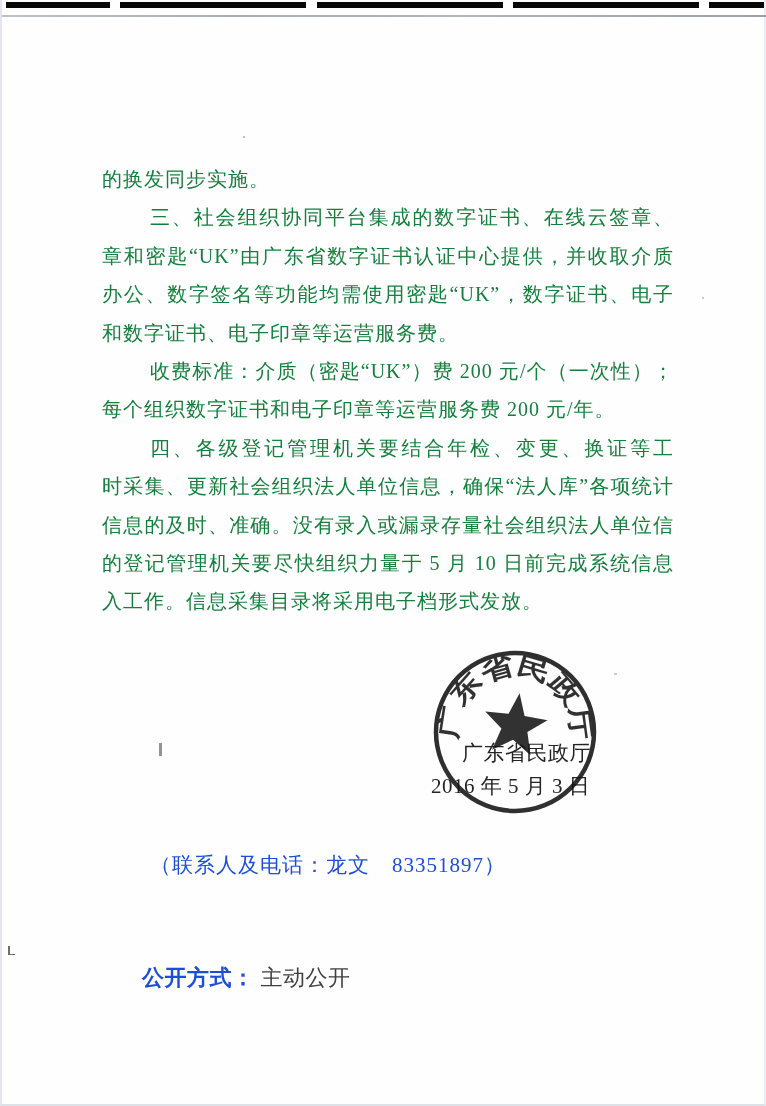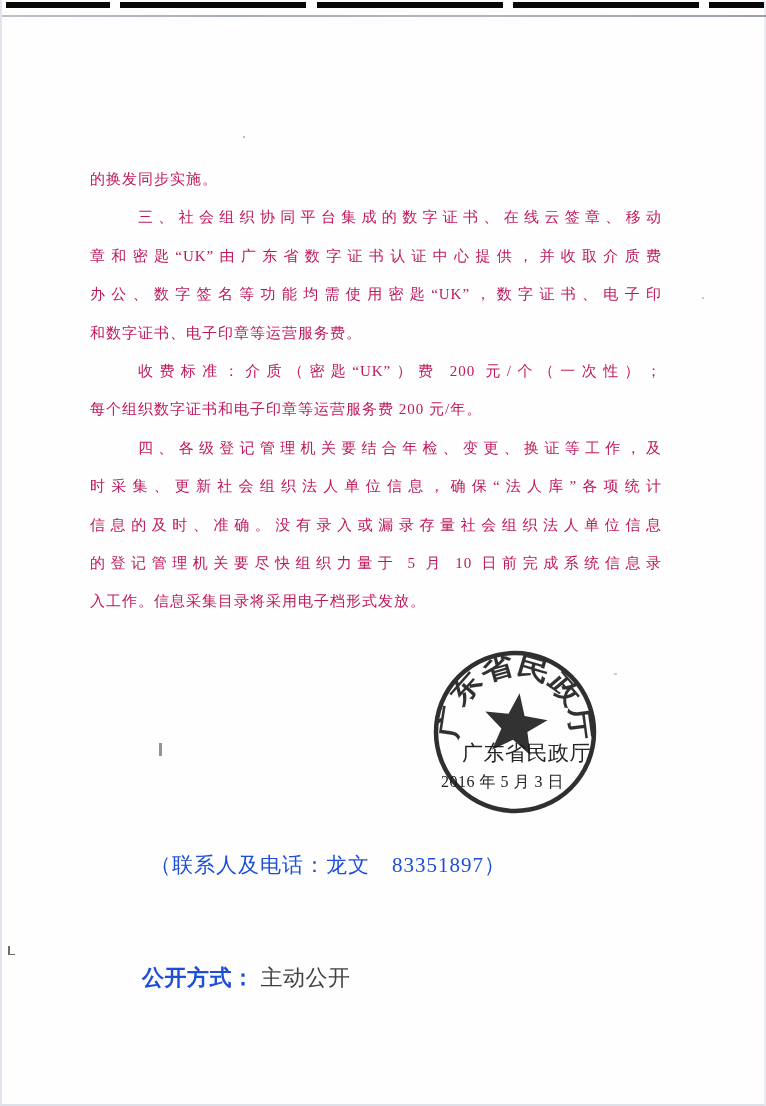"的换发同步实施。" .doc-body { color: #be185d -> #15803d; font-size: 15px -> 20px; left: 88px -> 100px }
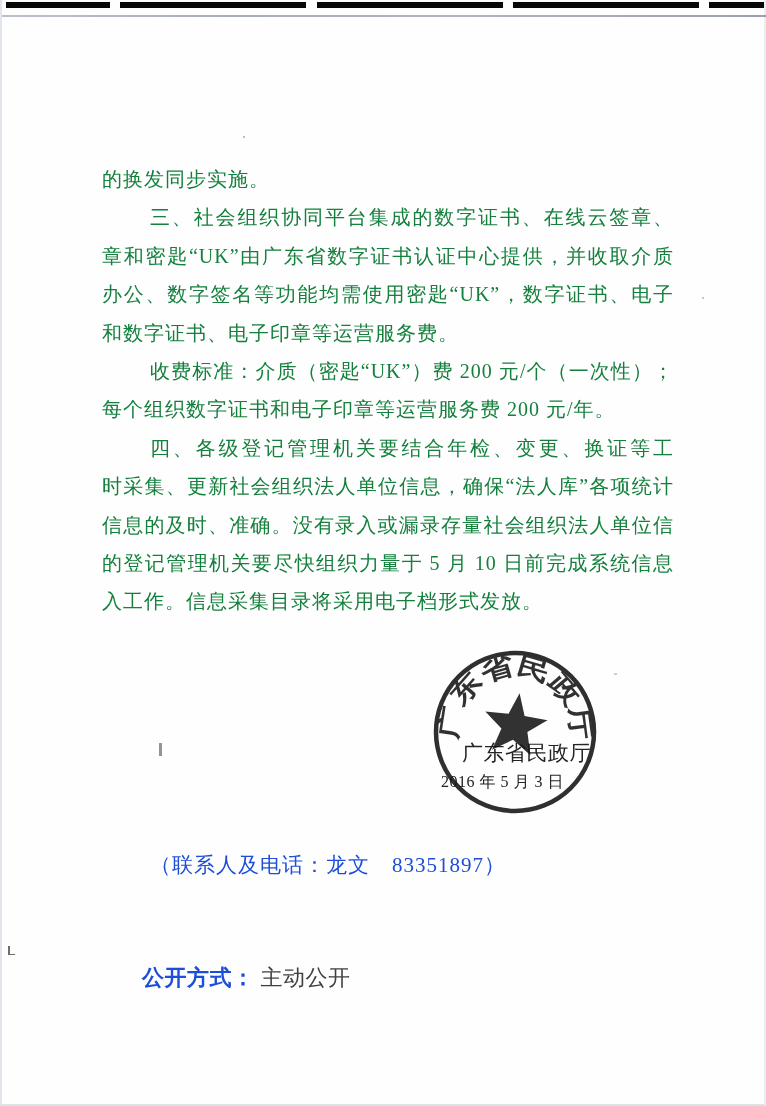"2016 年 5 月 3" .date-line { font-size: 16px -> 21px; left: 439px -> 429px }
